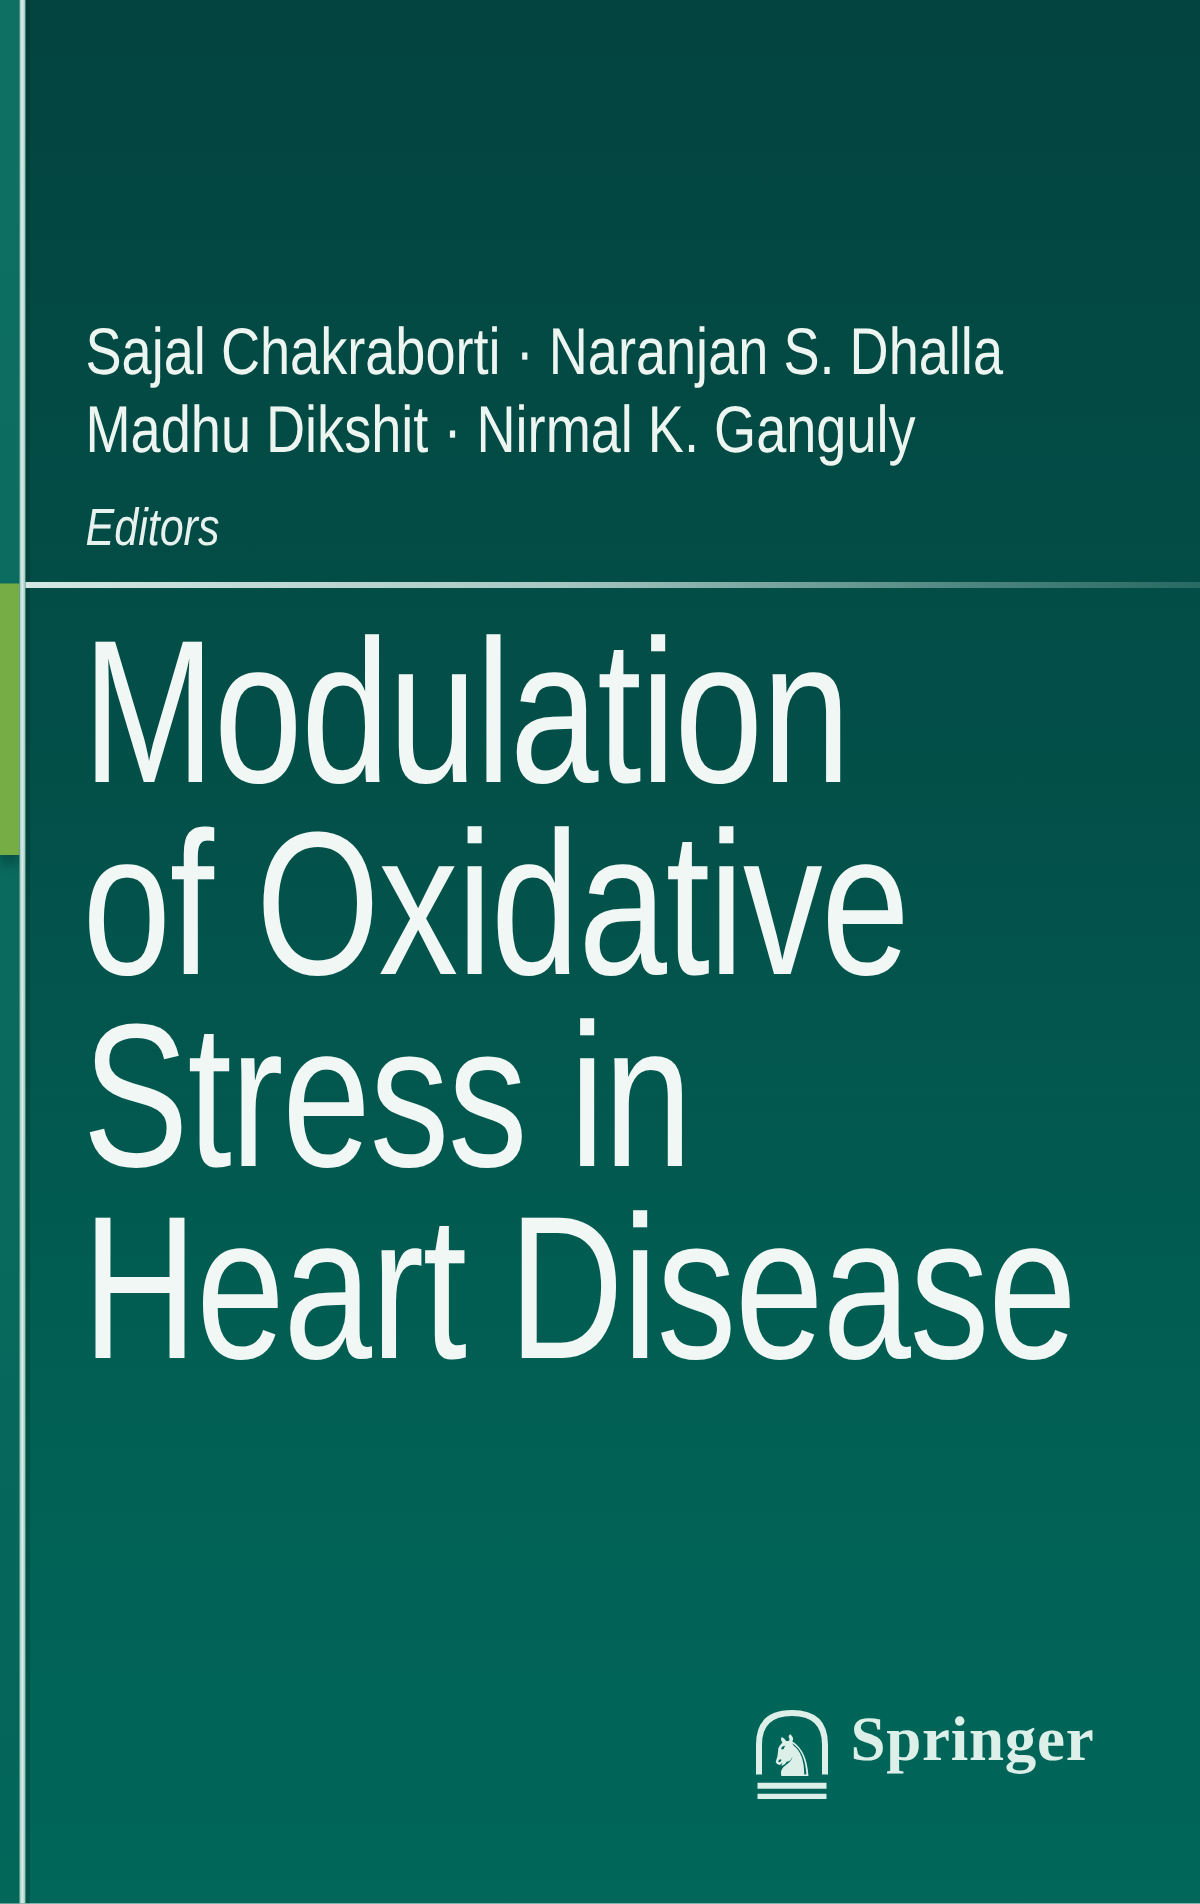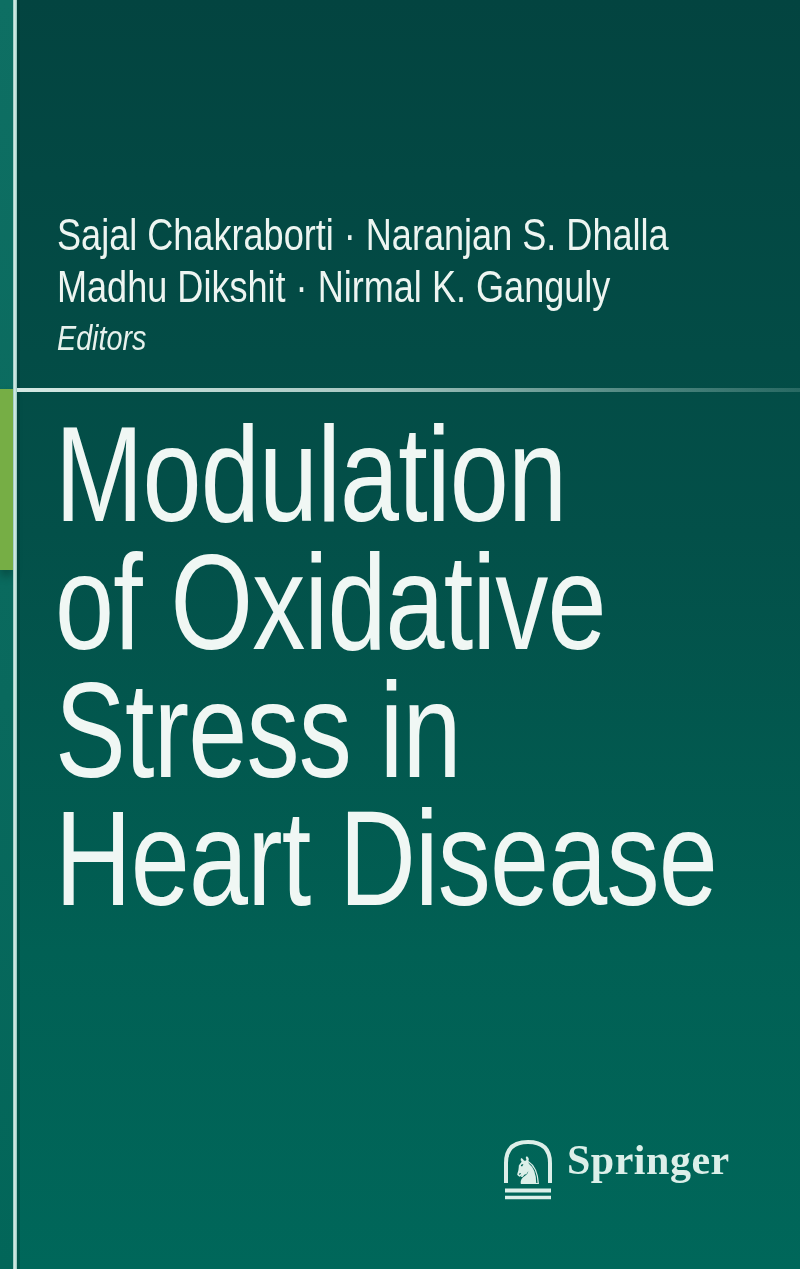"Editors" .editors { top: 317px -> 331px }
